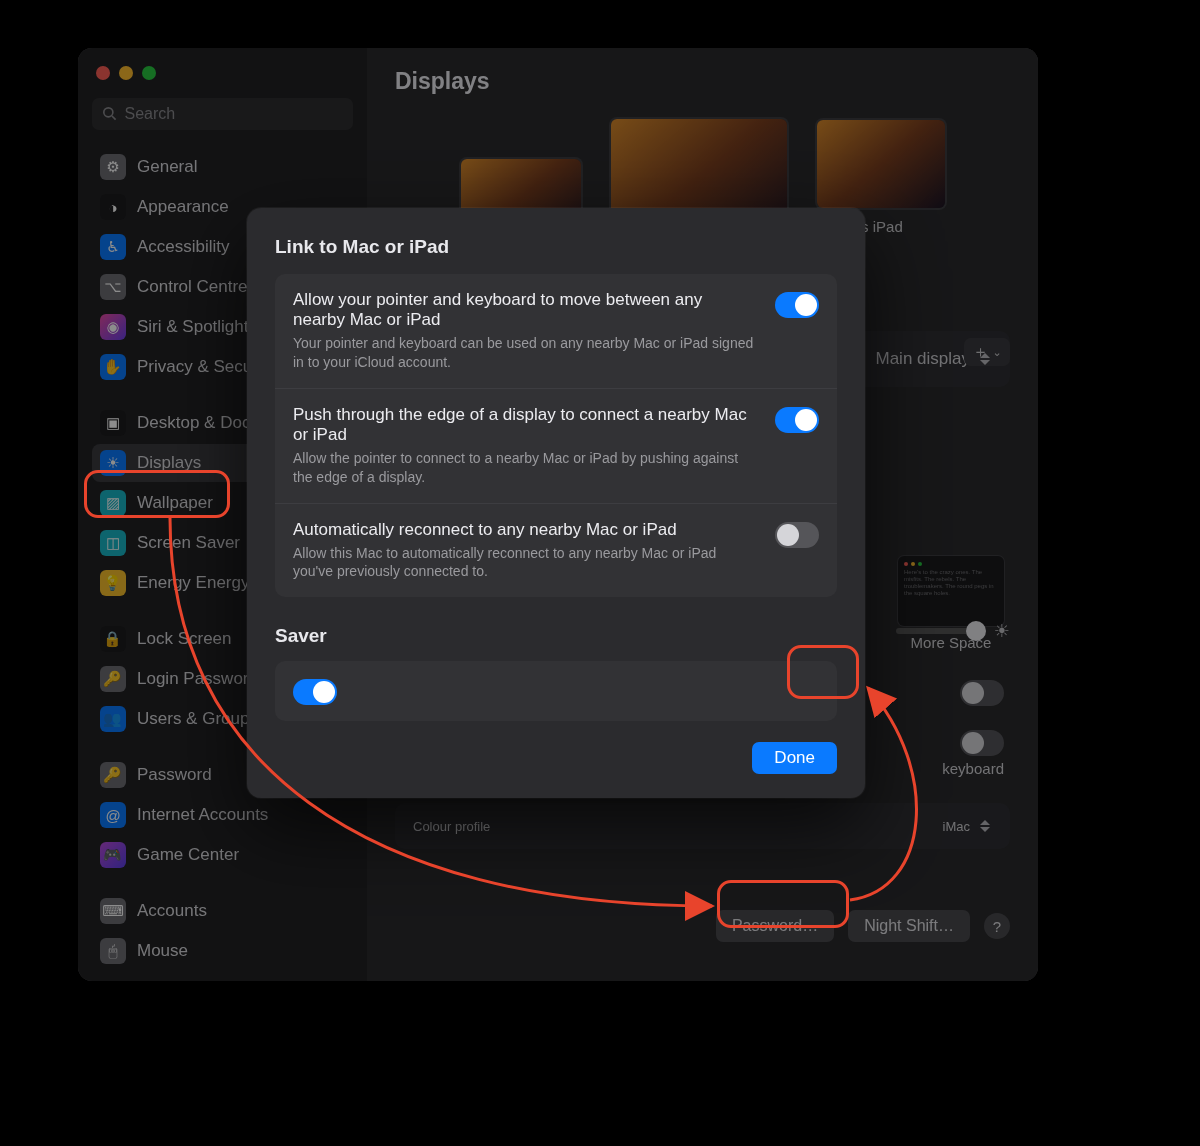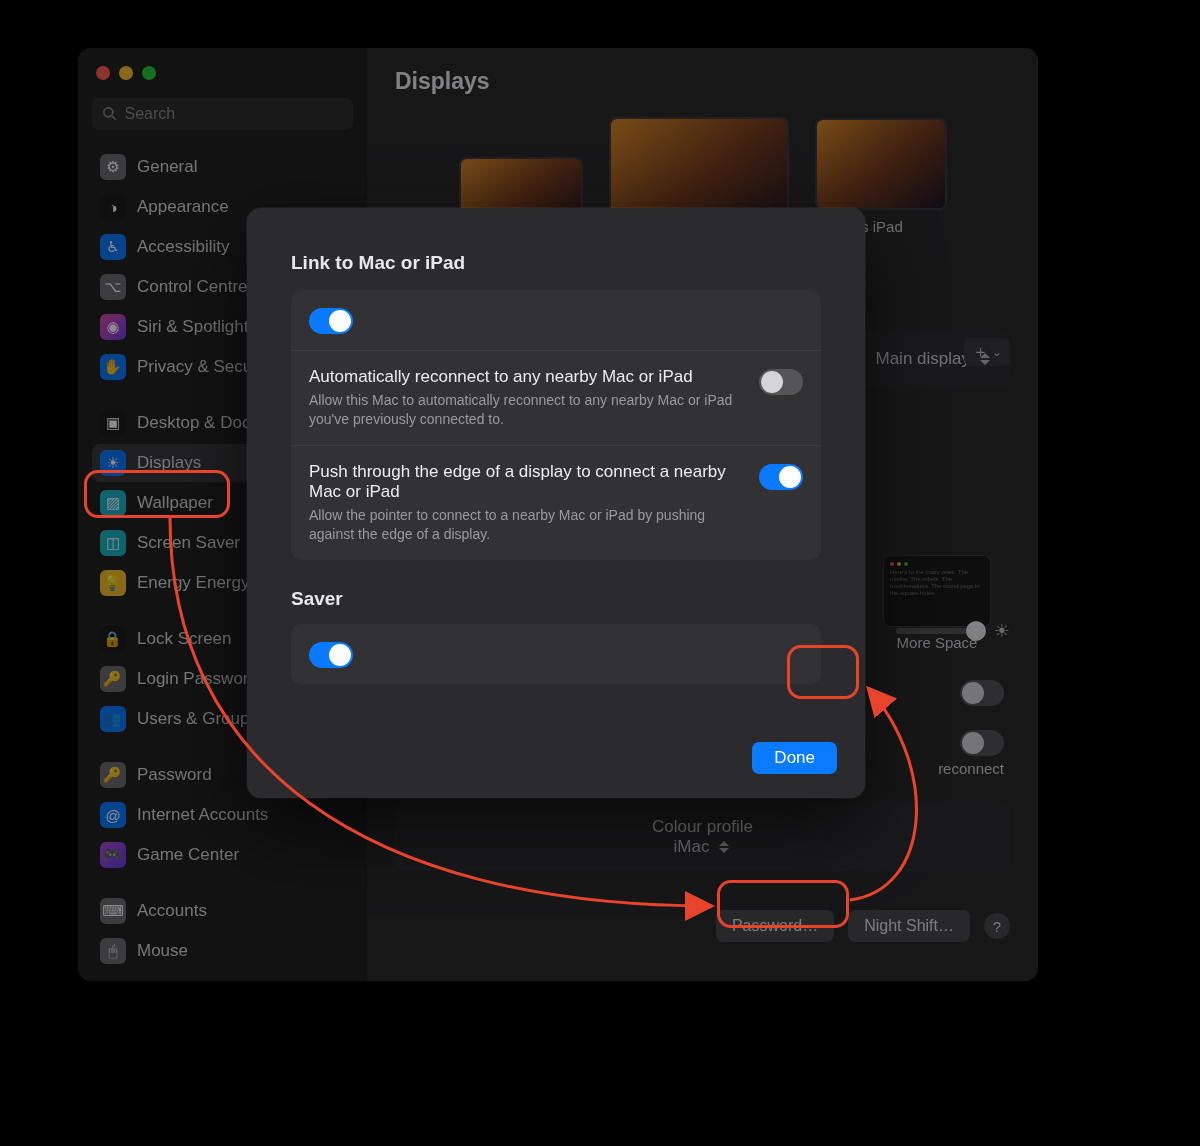"Link to Mac or iPad" .modal { padding: 44px -> 28px }
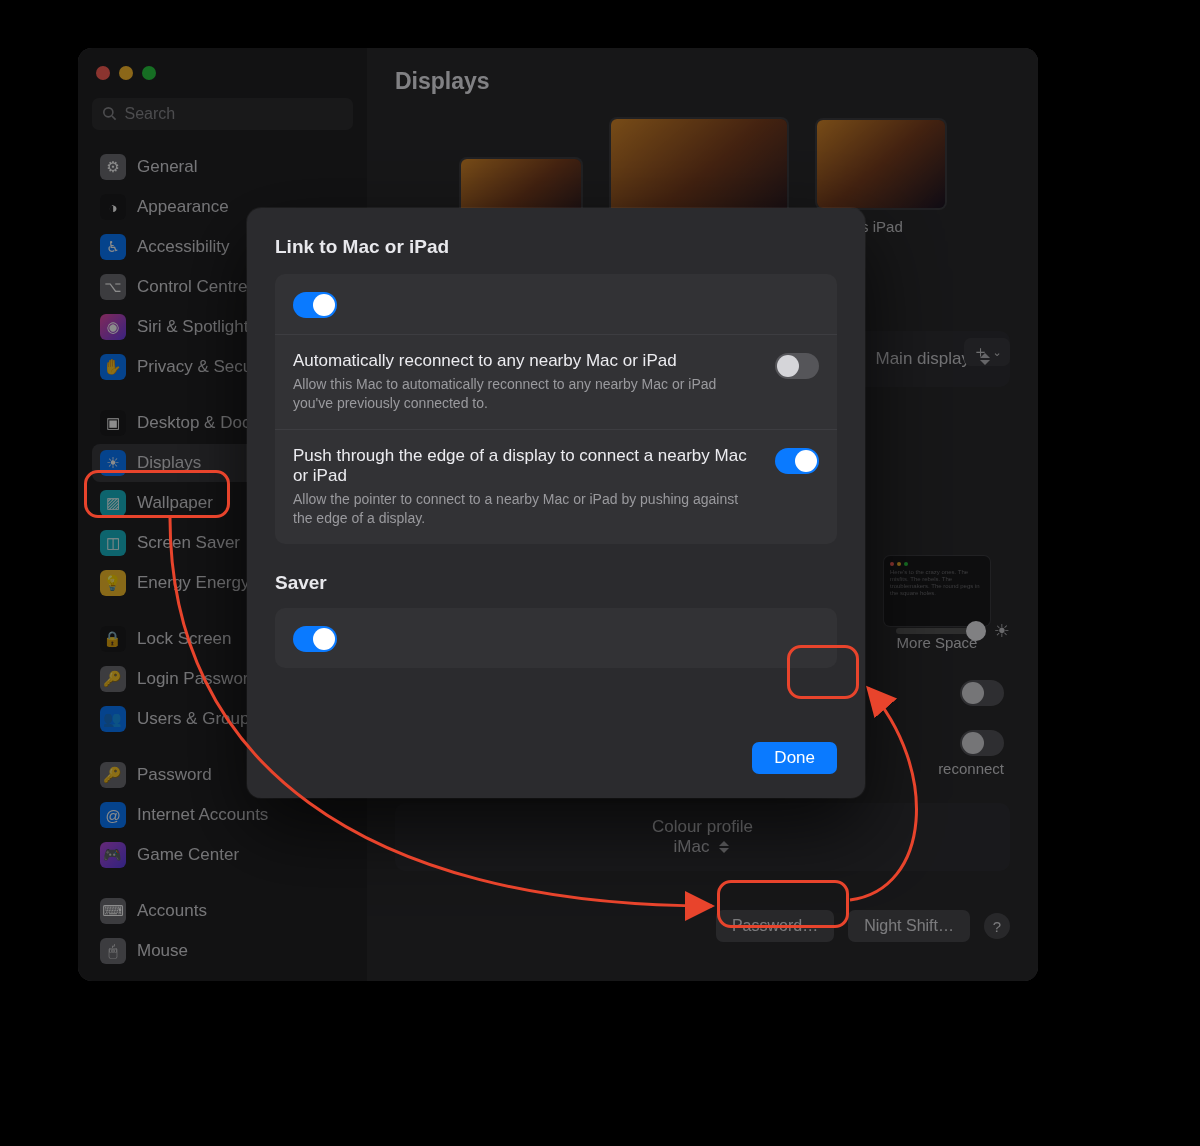"Allow your pointer and keyboard" div.txt { html: none -> <div> <div>Allow your pointer and keyboard to move between any nearby Mac or iPad</div> <div>Your pointer and keyboard can be used on any nearby Mac or iPad signed in to your iCloud account.</div> </div> }
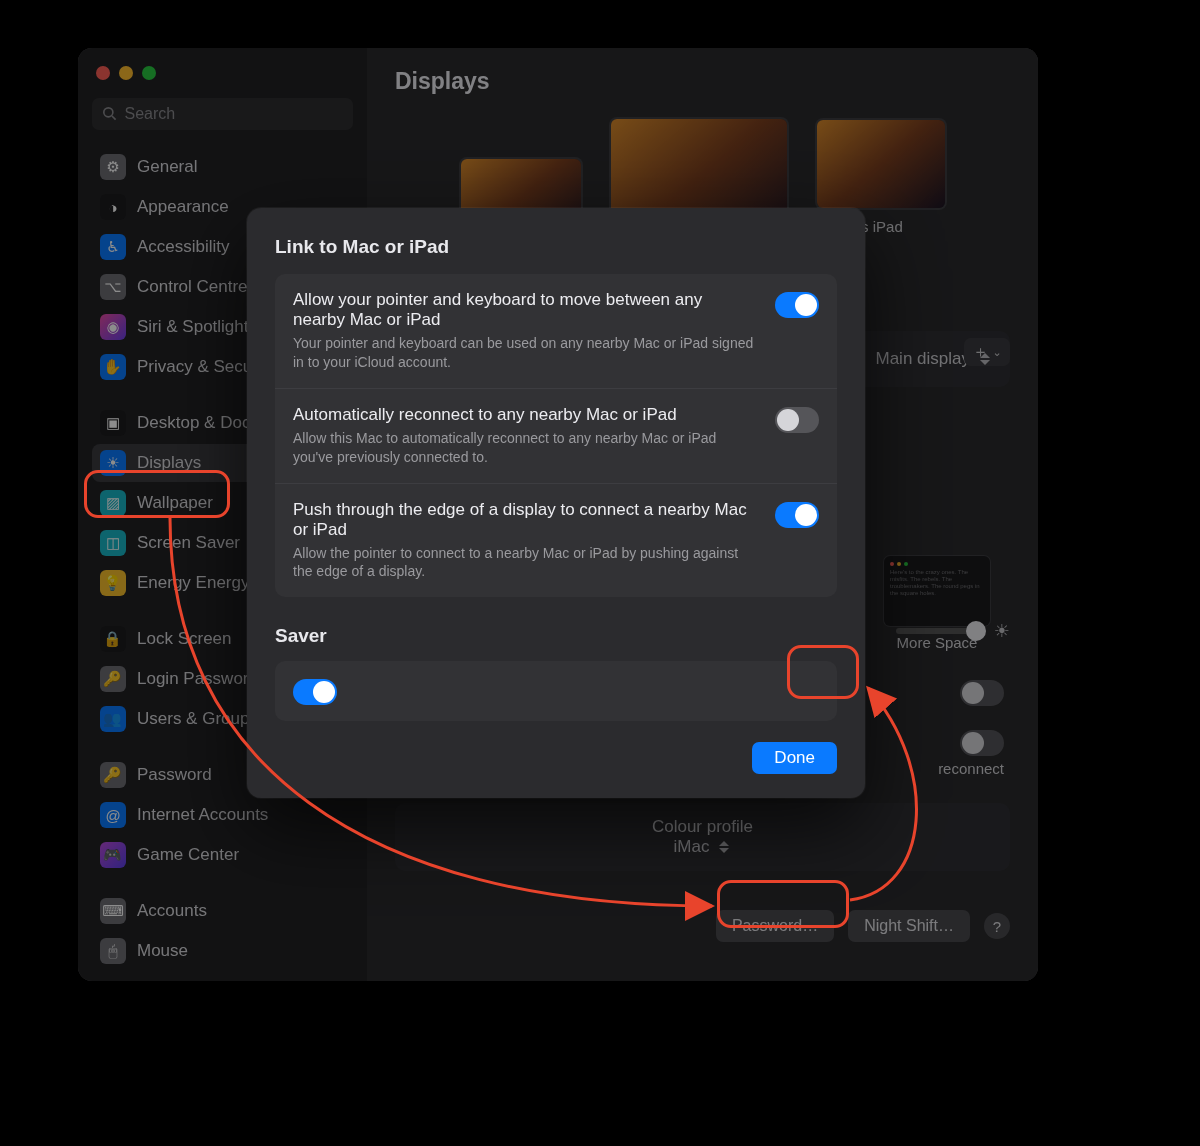"Automatically reconnect to any nearby" div.mrow { order: before "Push through the edge of" -> after "Push through the edge of" }
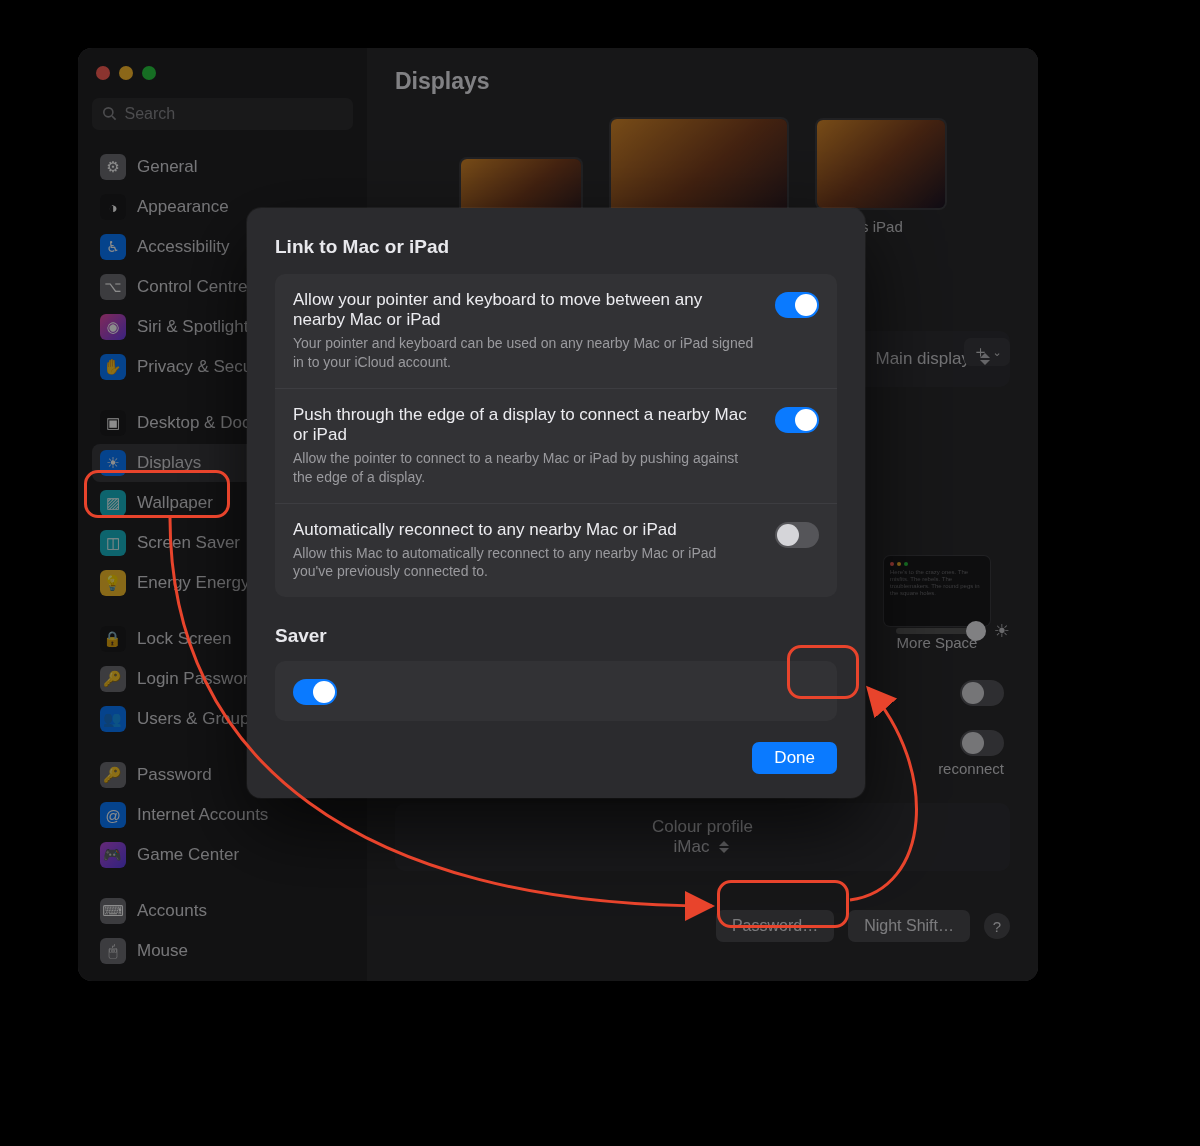"More Space" .more-space { right: 48px -> 34px }
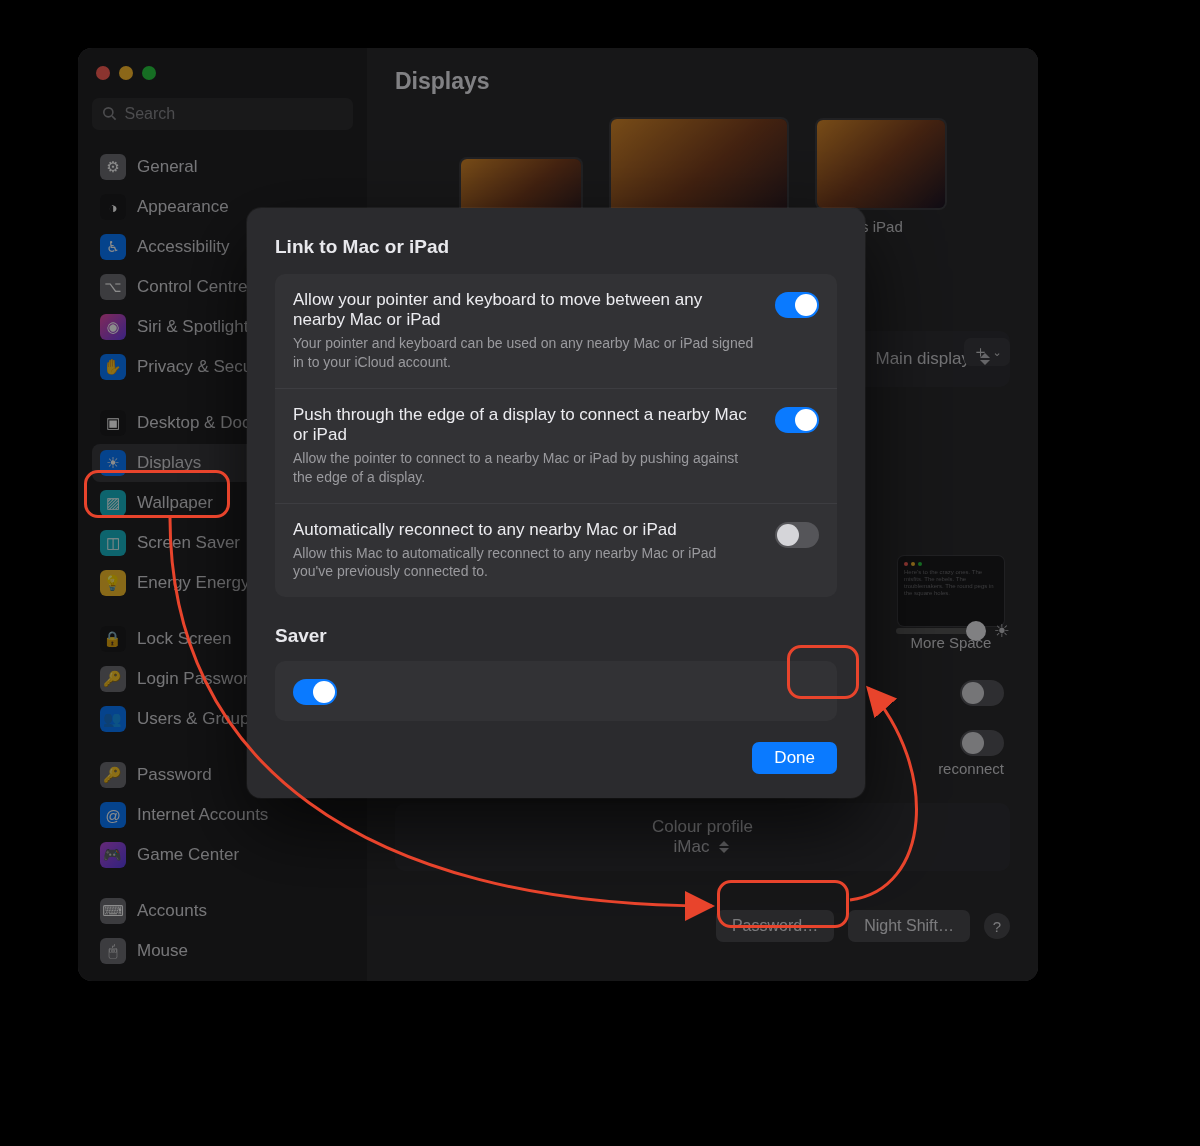"reconnect" div.diff-text { text: reconnect -> keyboard }
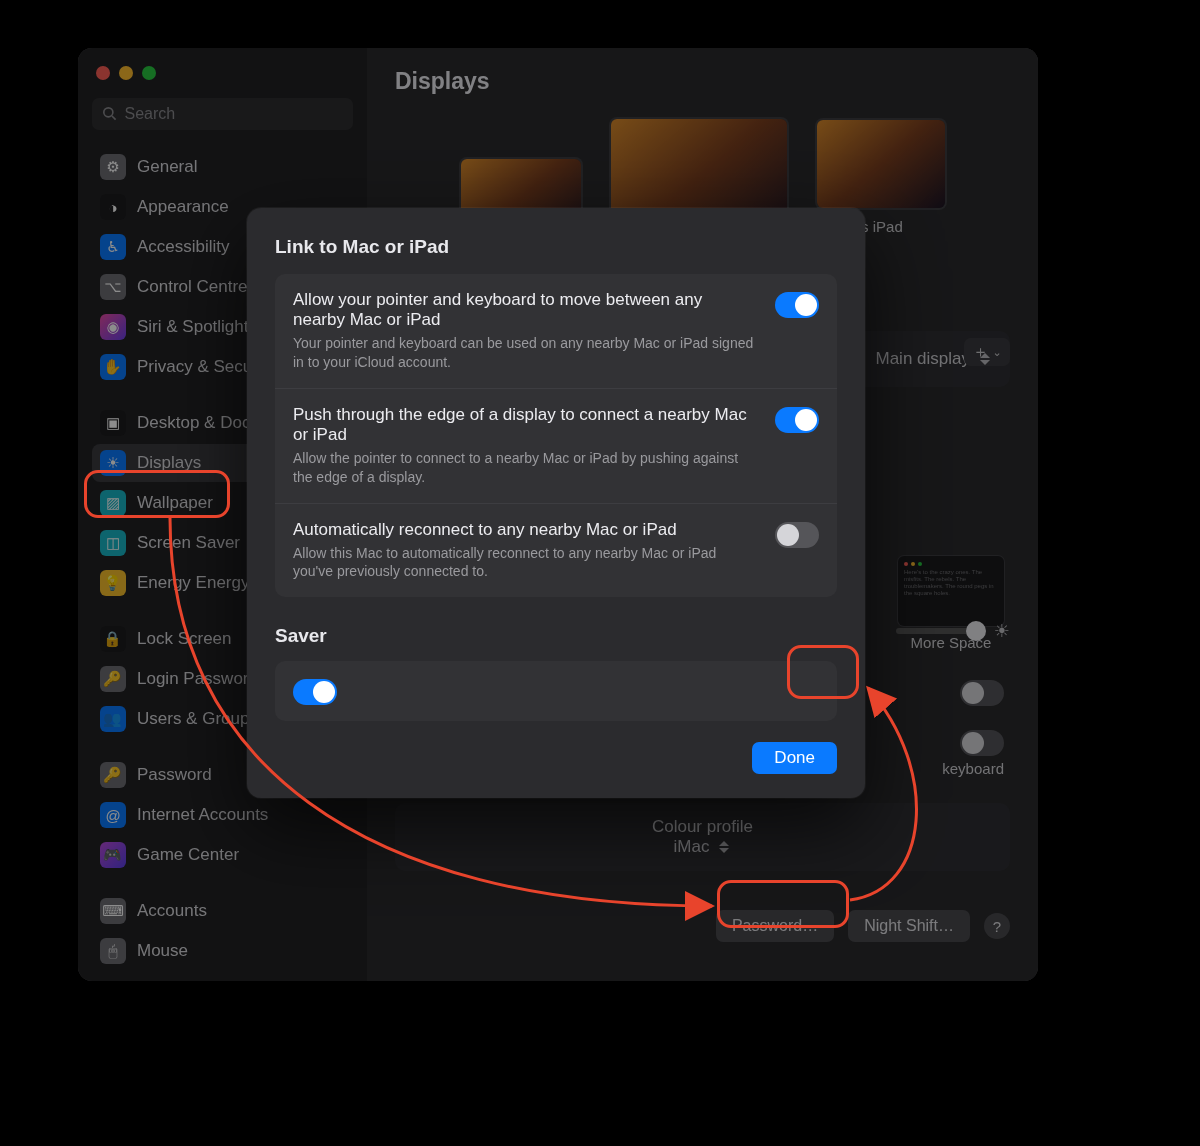"Colour profile" .bottom-row { flex-direction: column -> none; font-size: 17px -> 13px }
